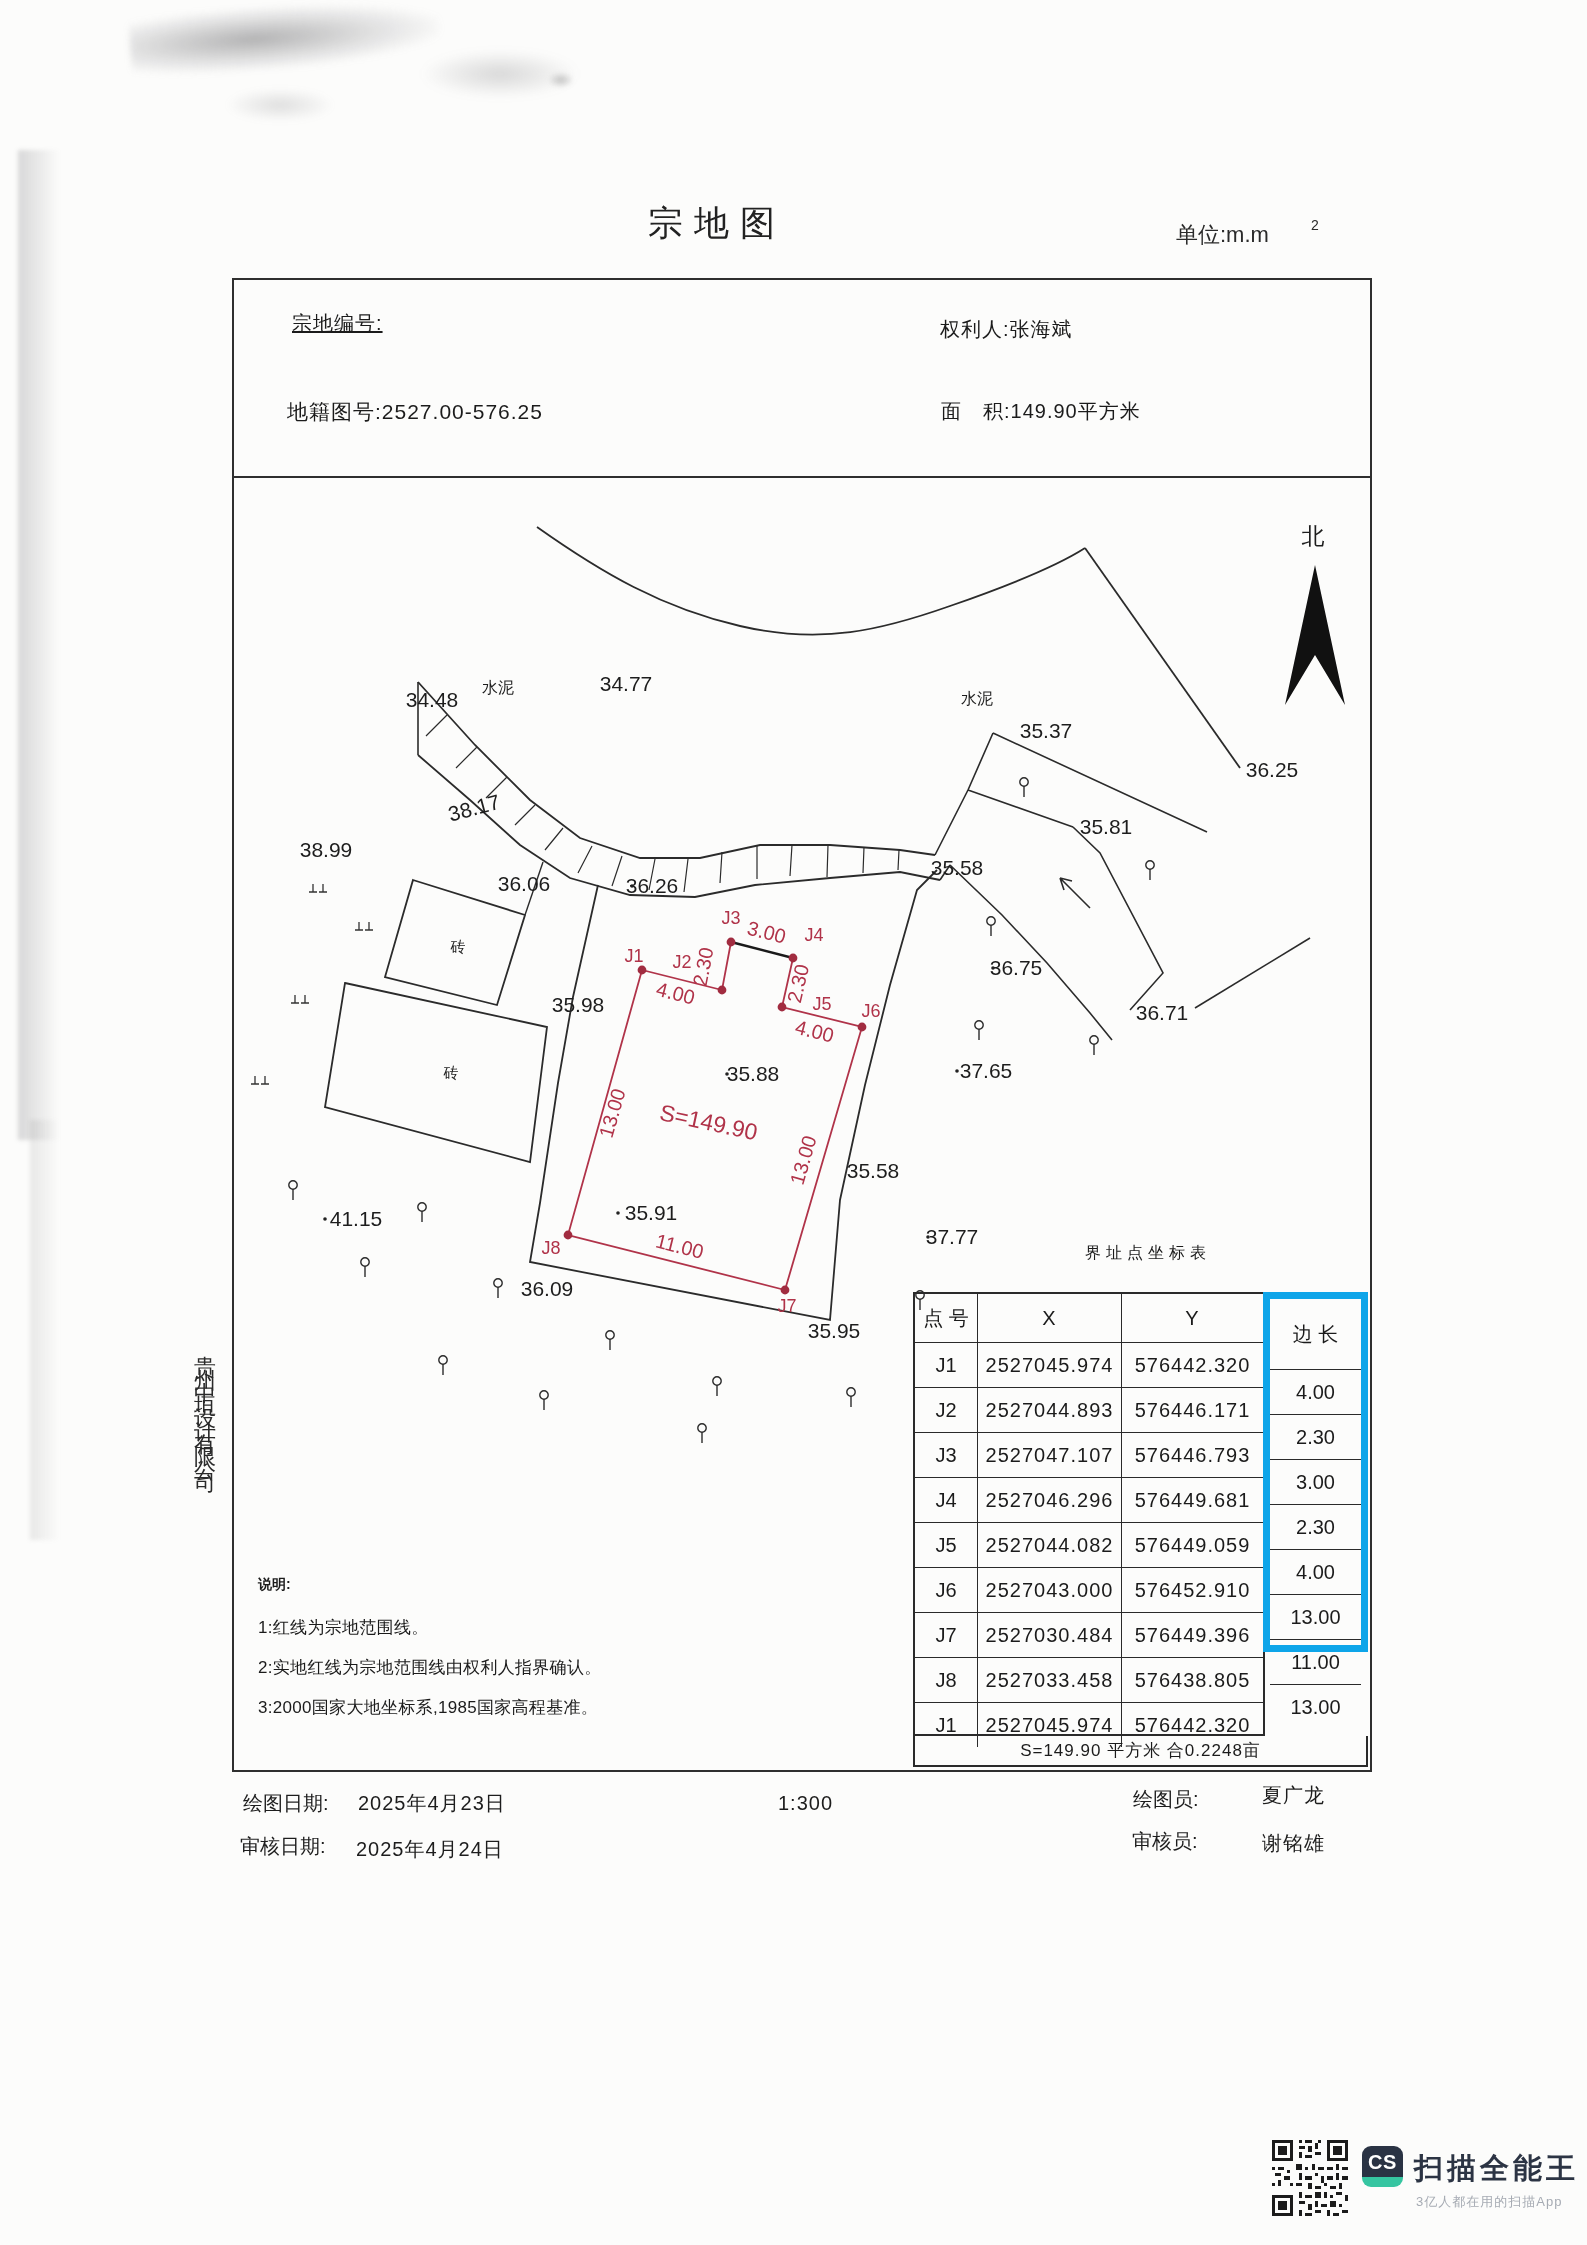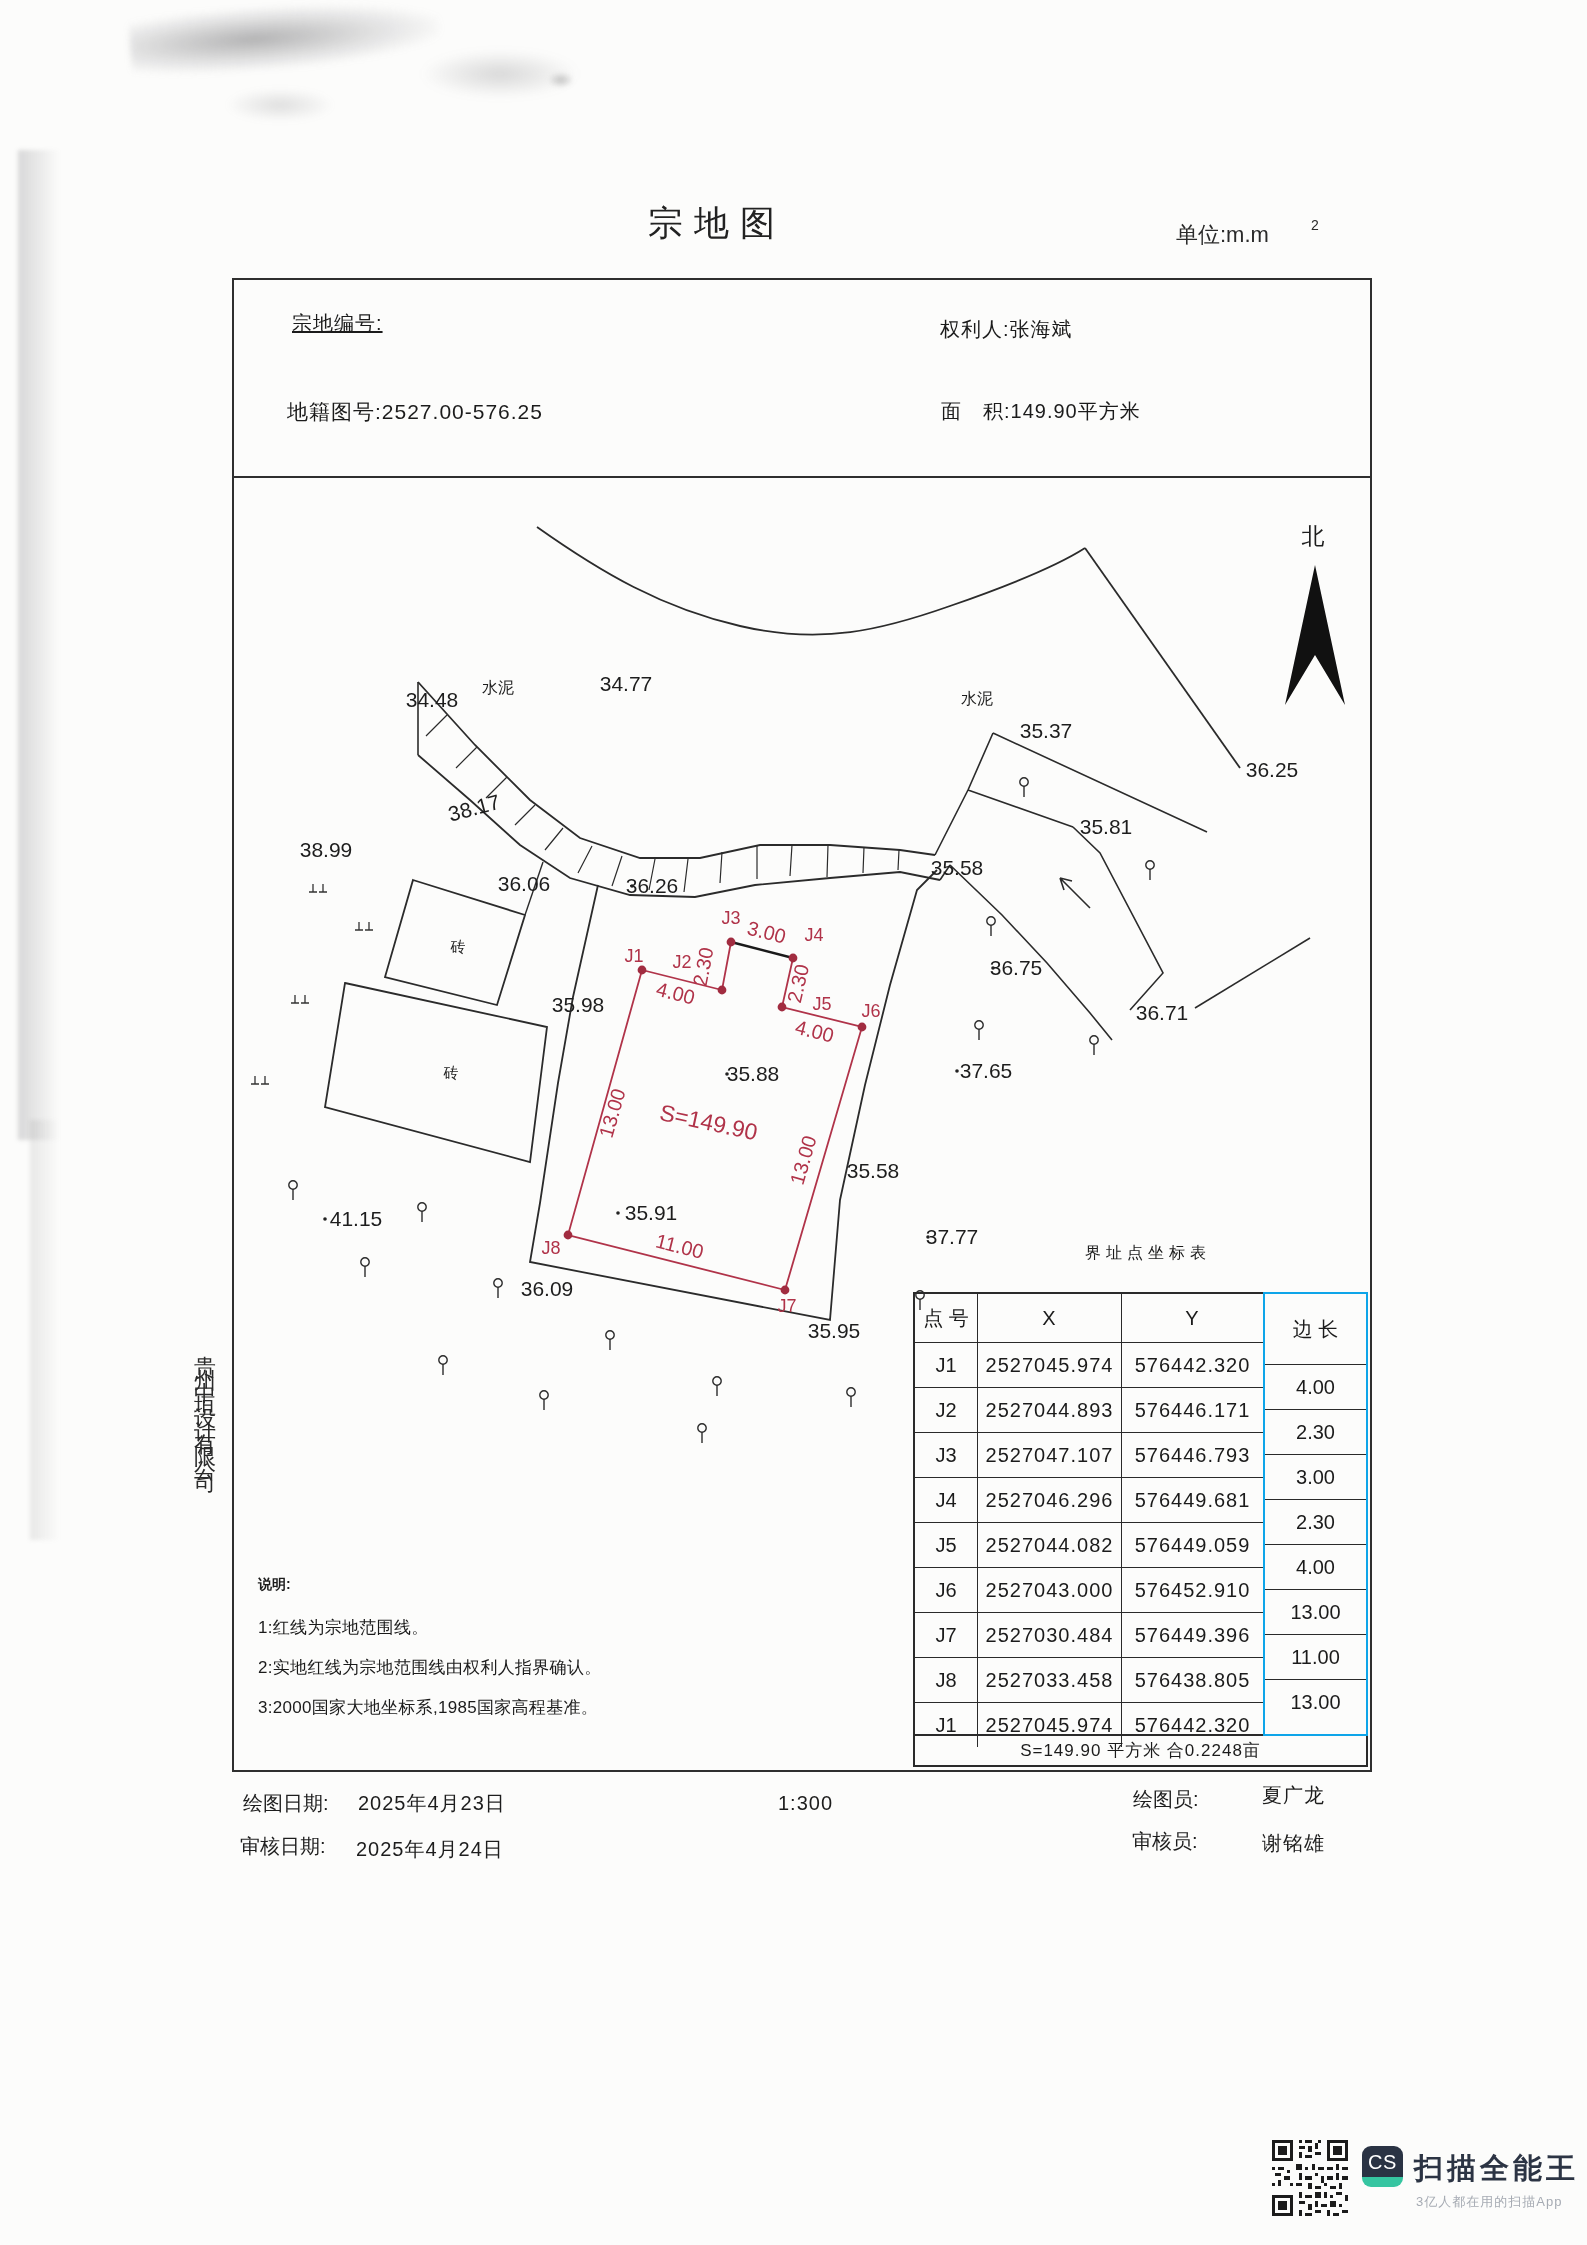"边 长" .ct-len { border: 2px solid #0ea5e9 -> 7px solid #0ea5e9; height: 444px -> 360px }
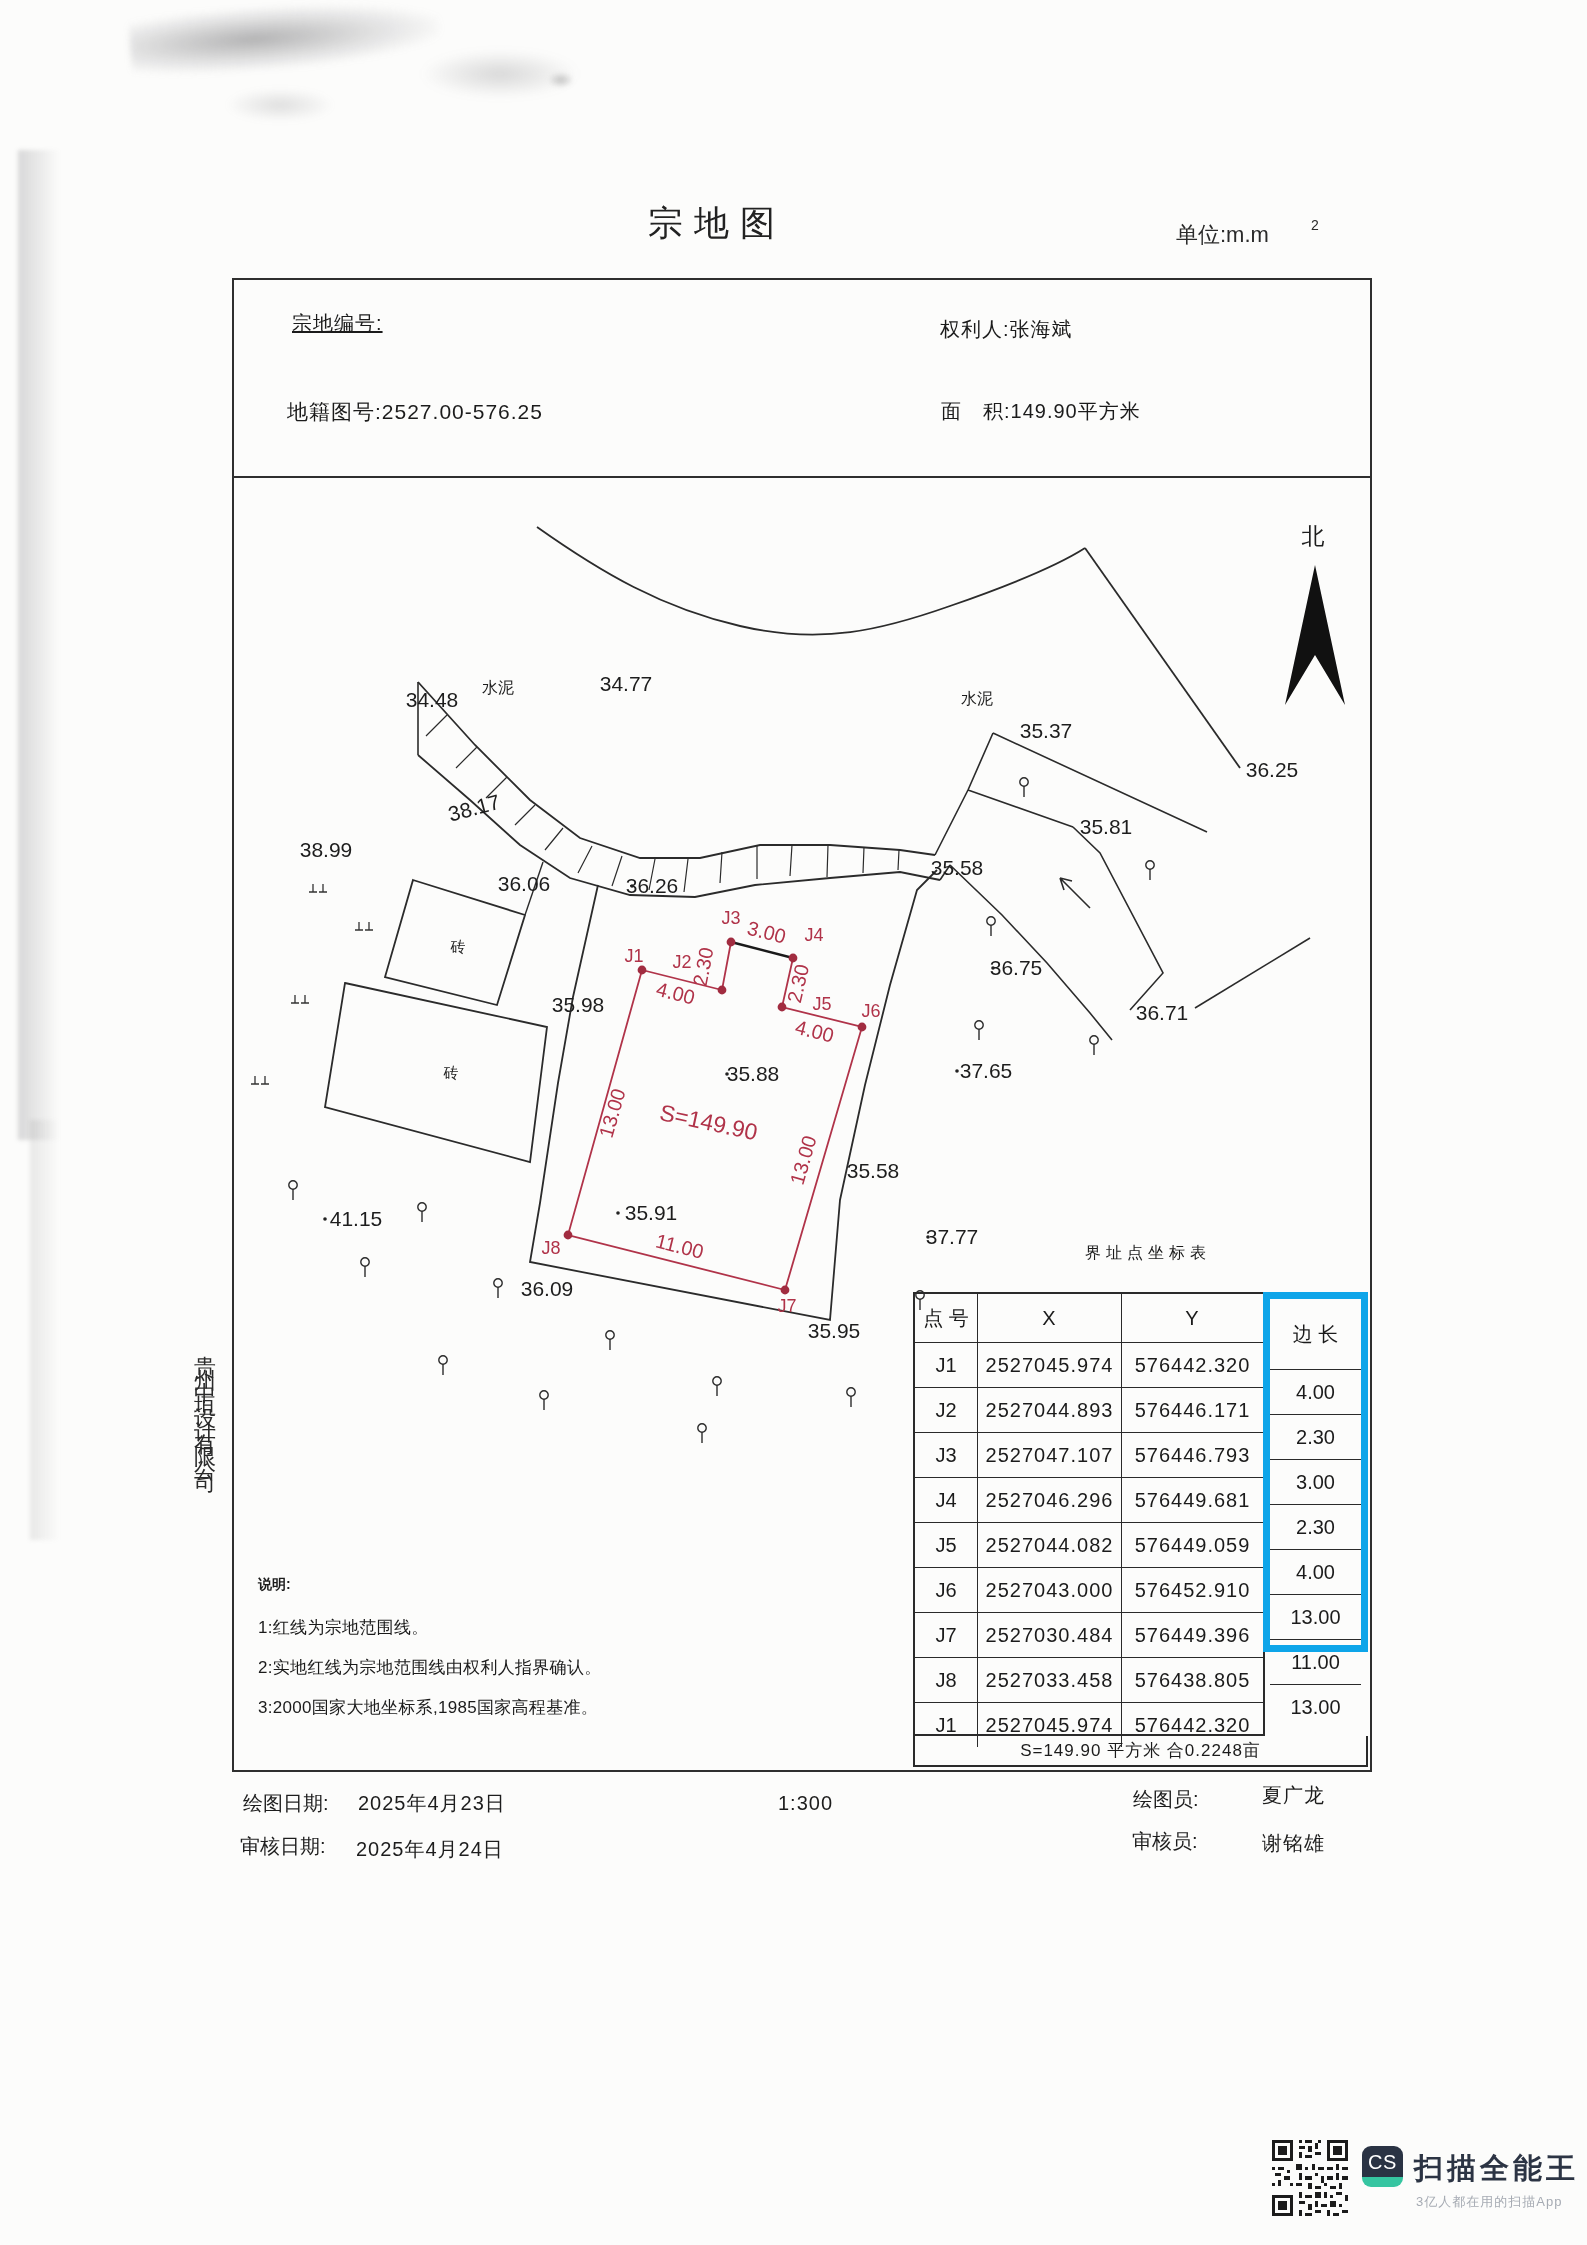"CS" .cslogo span { font-weight: normal -> bold }
